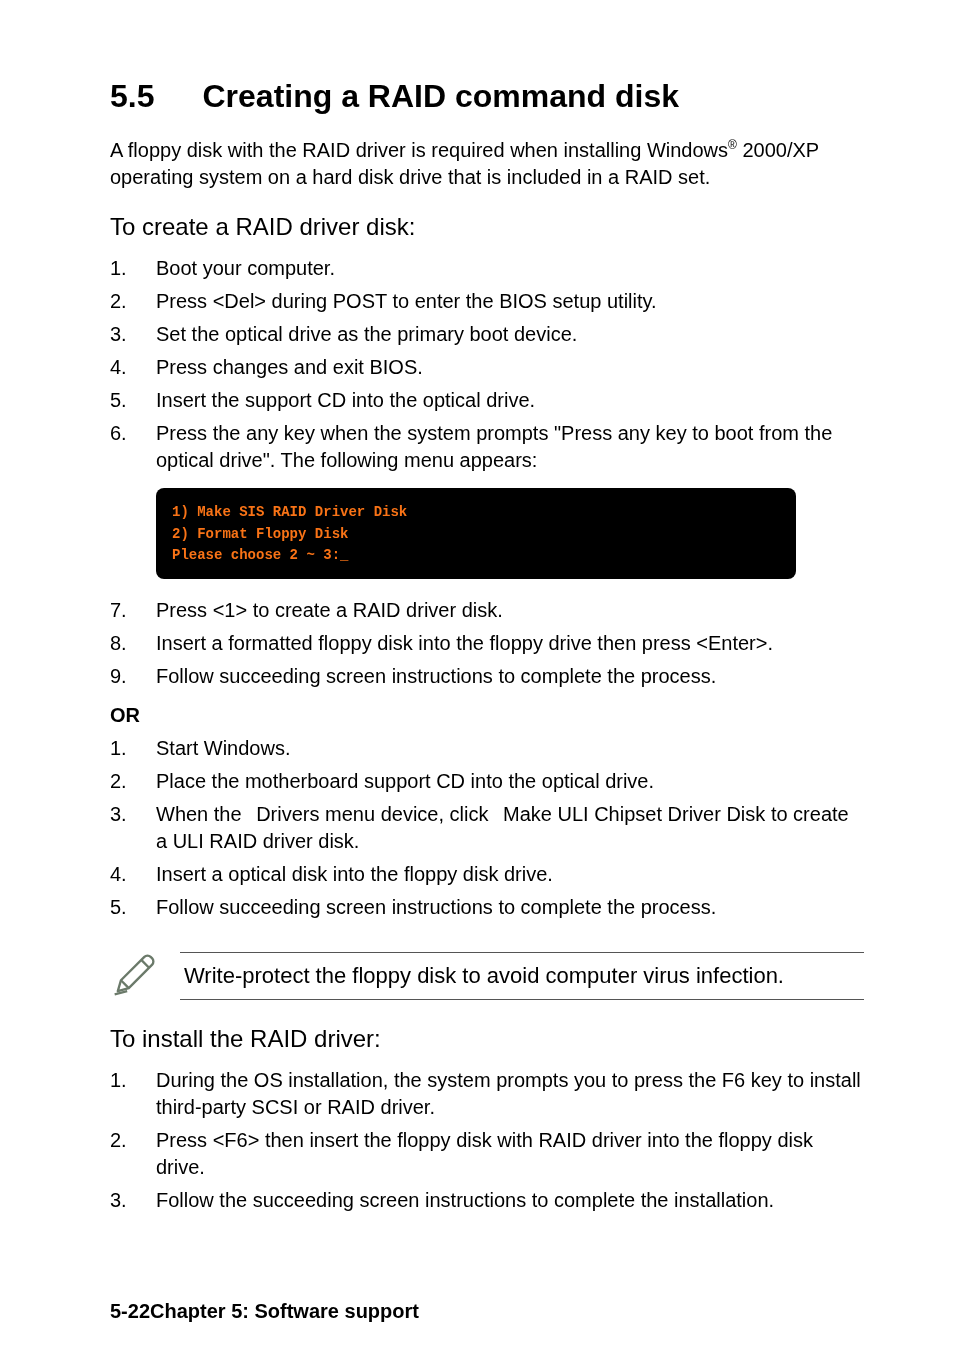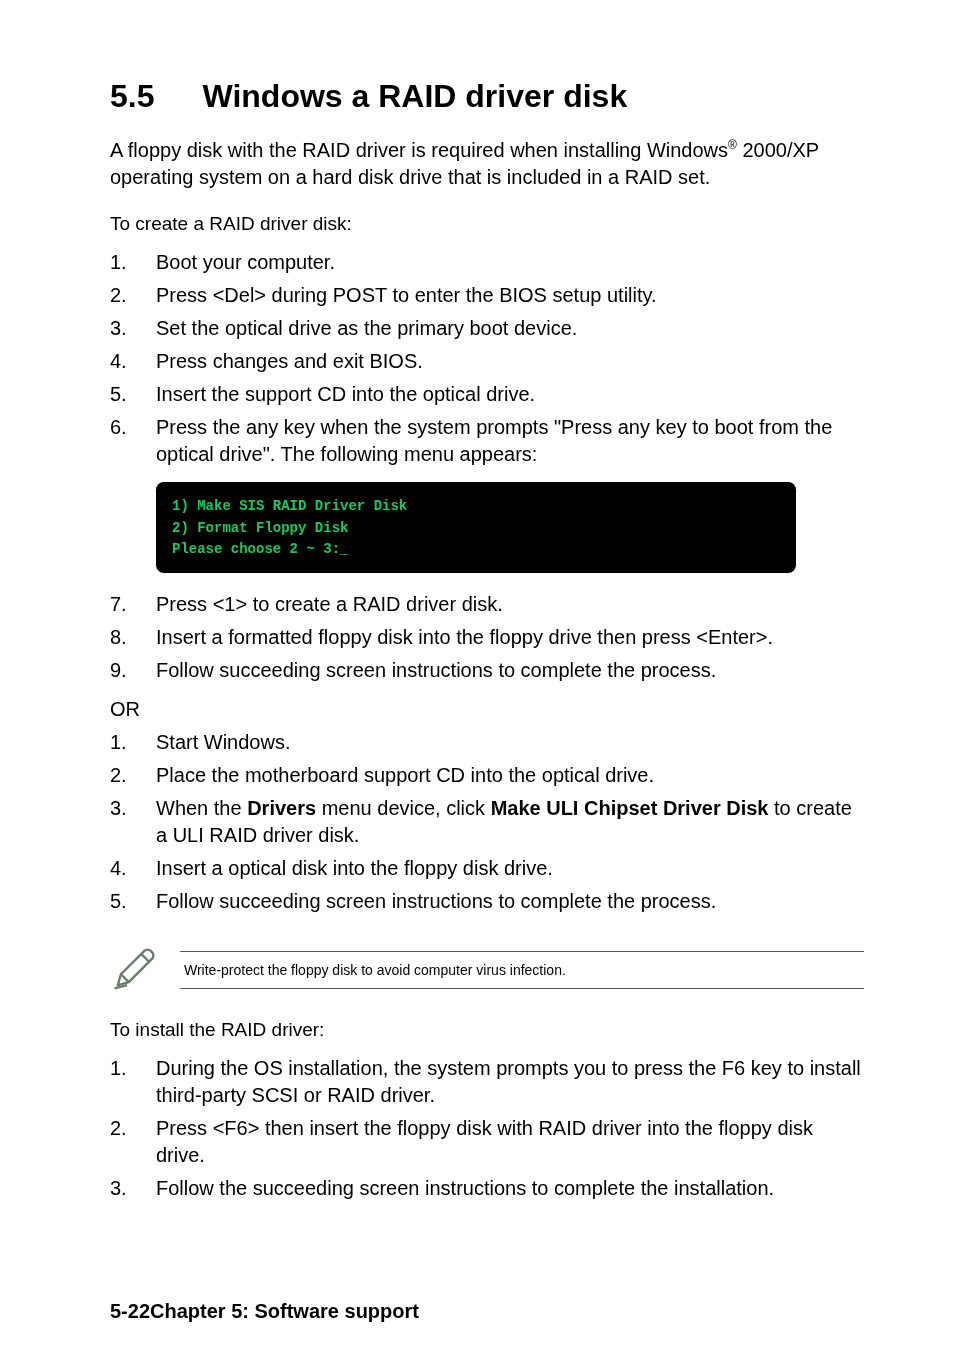"Windows a RAID driver disk" span { text: Windows a RAID driver -> Creating a RAID command }
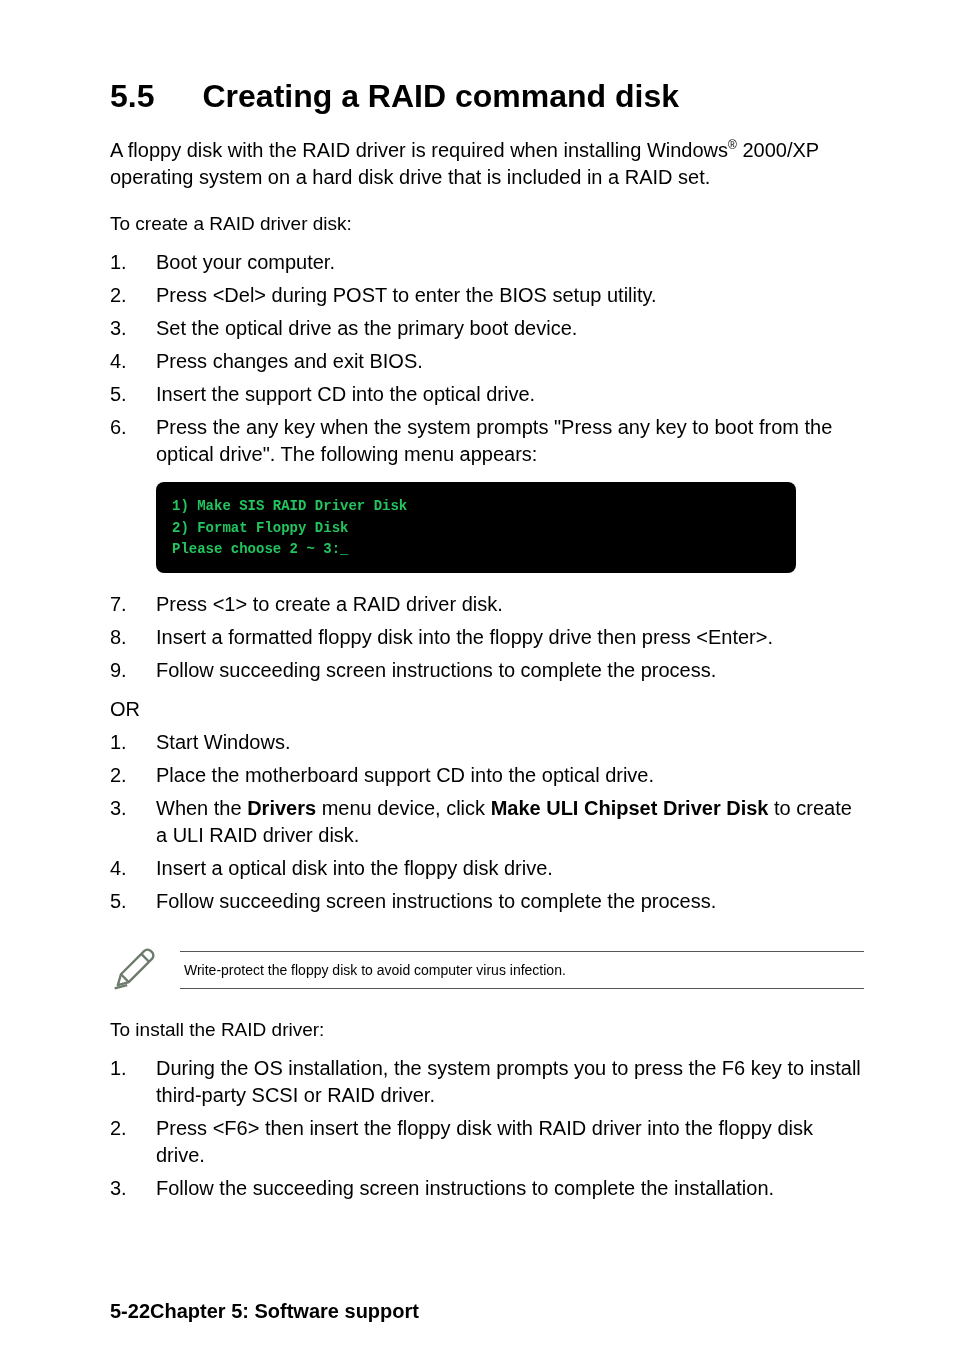"To create a RAID driver" p.lead { font-size: 19px -> 24px }
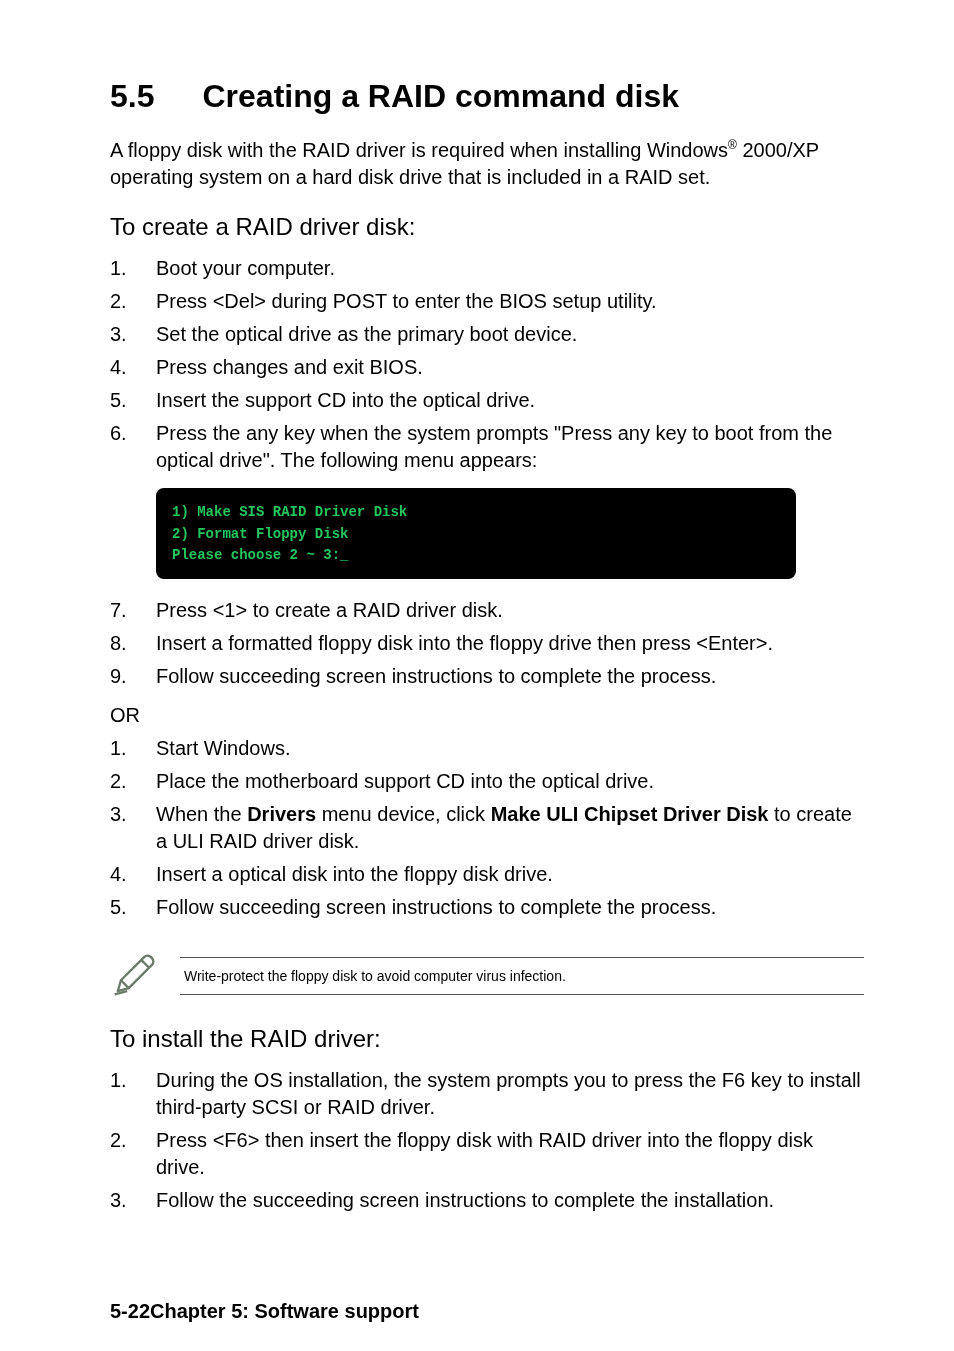"1) Make SIS RAID Driver" .codebox { color: #22c55e -> #f97316 }
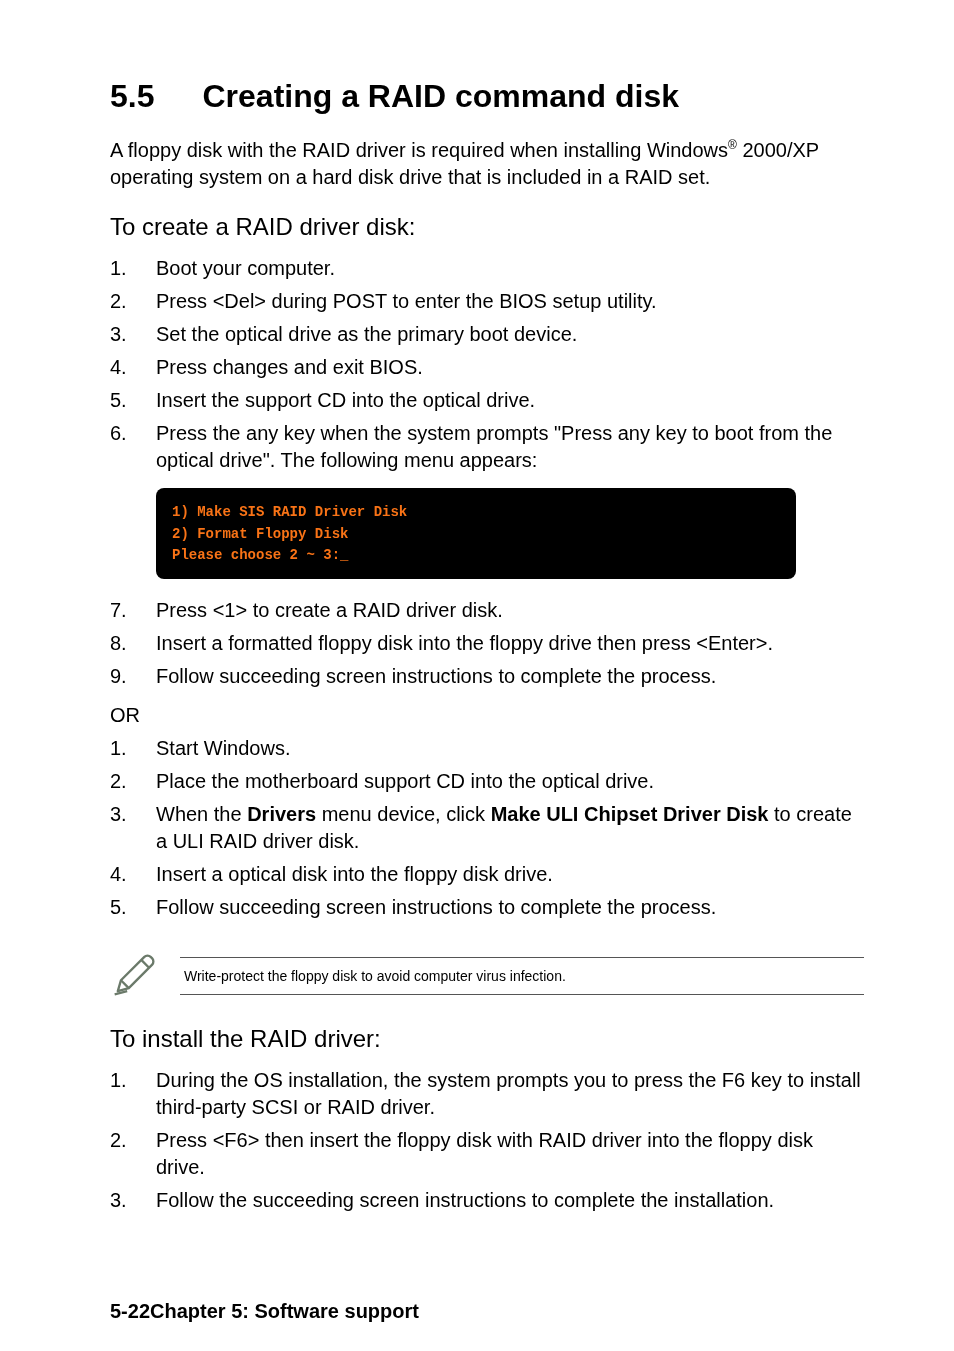"OR" .or-line { font-weight: none -> bold }
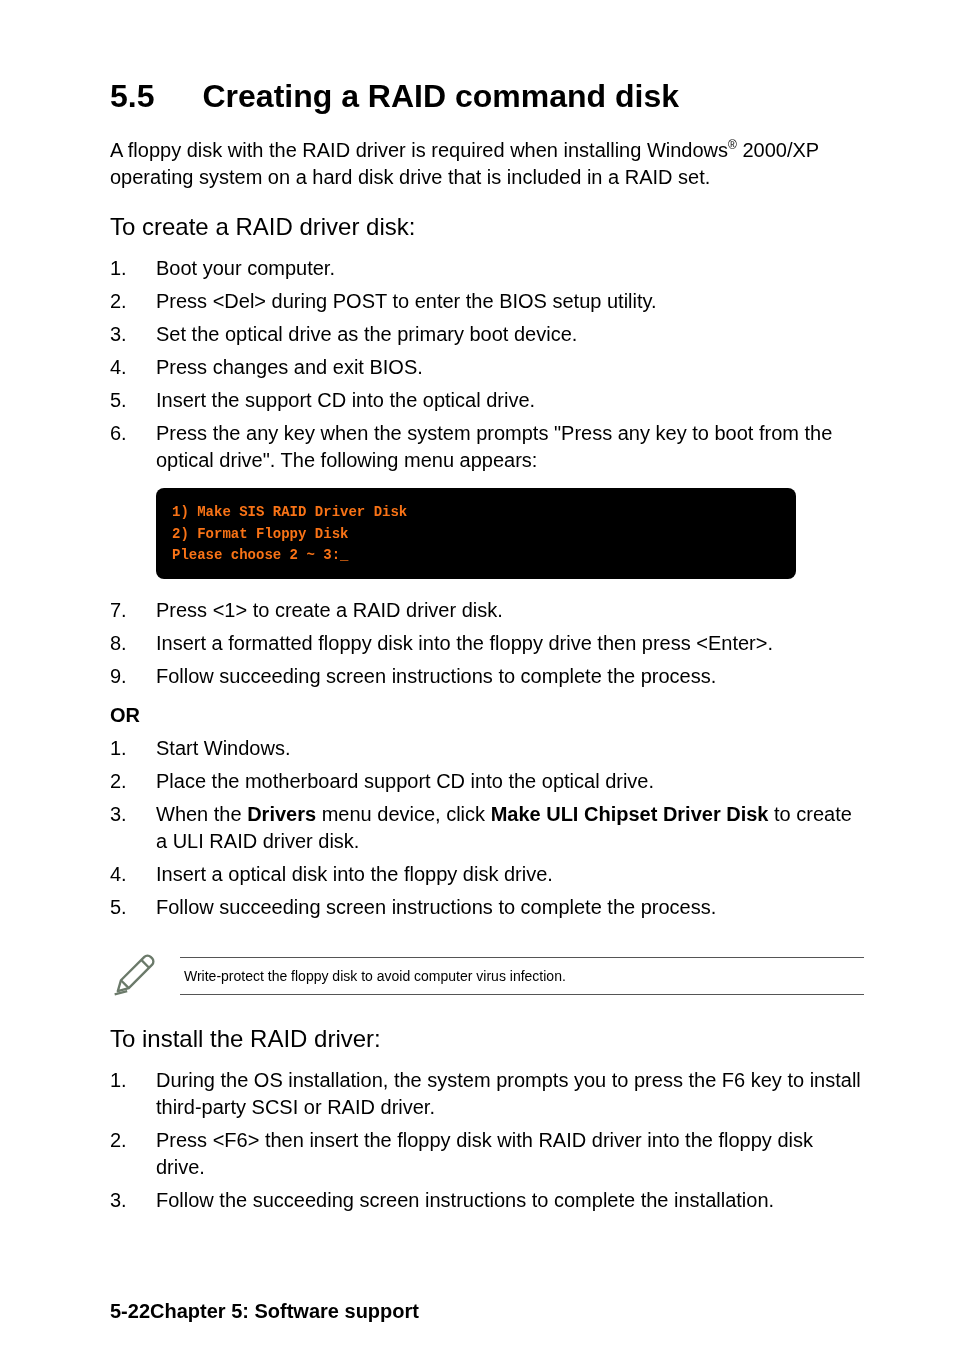"Drivers" b, strong { font-weight: 700 -> 400; margin-left: none -> 9px }
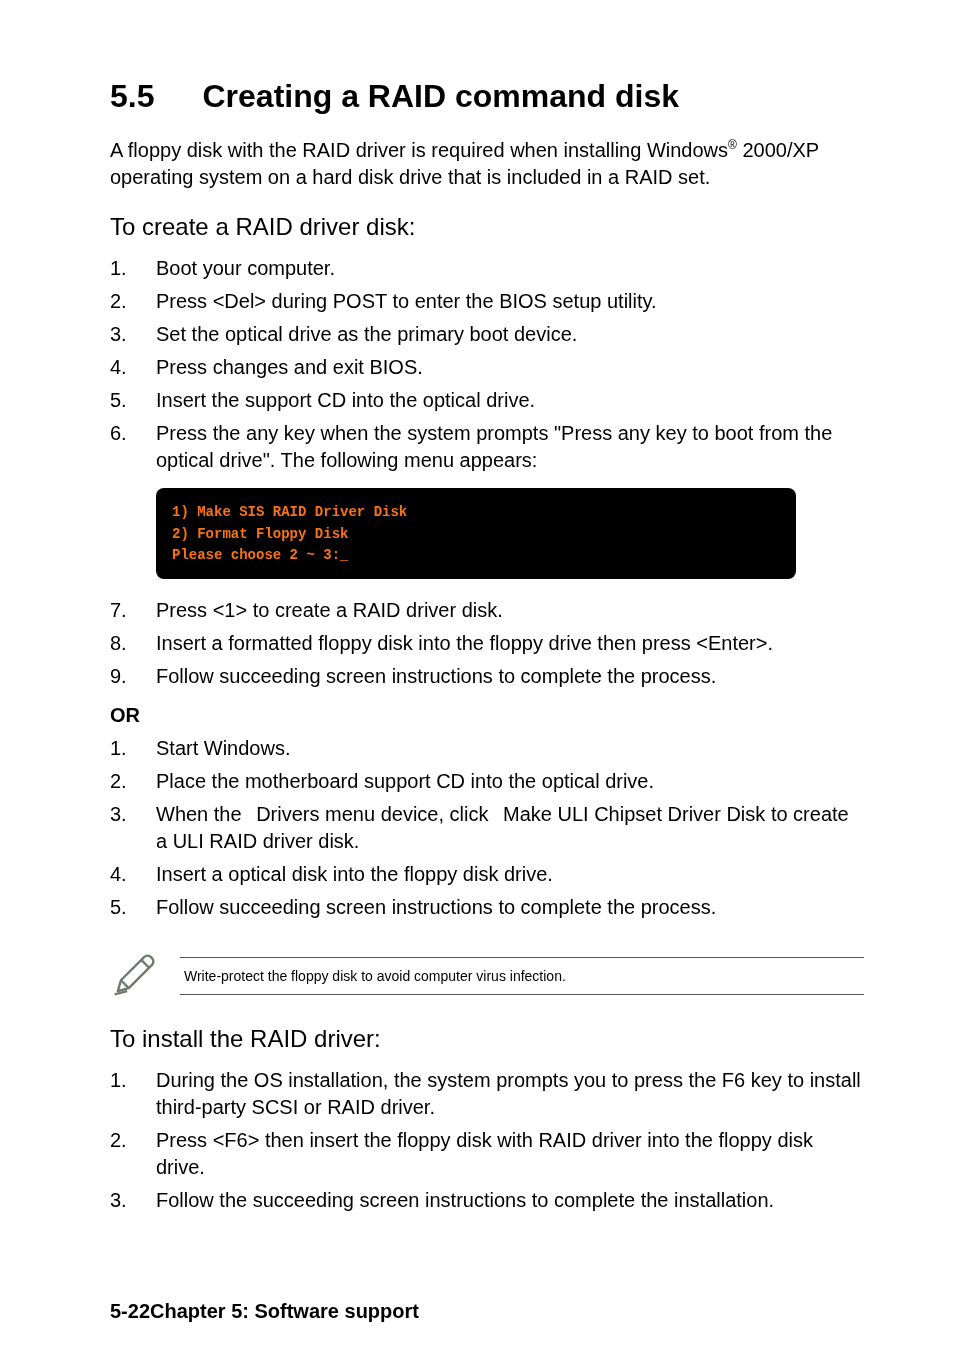"Write-protect the floppy disk to" .note .text-wrap { font-size: 14px -> 22px }
